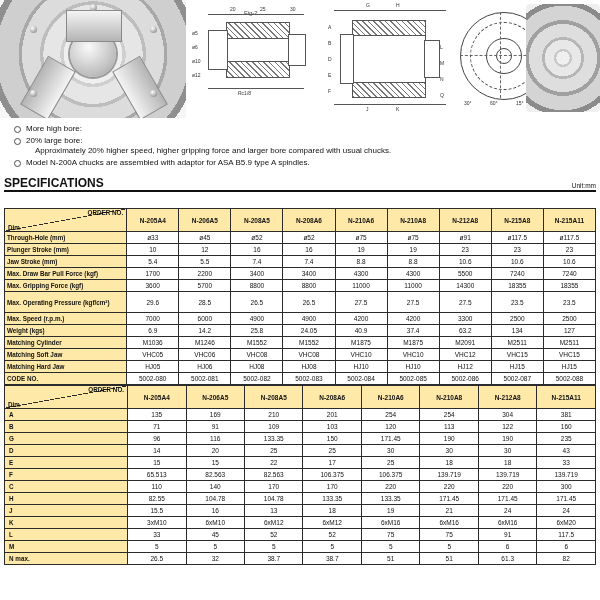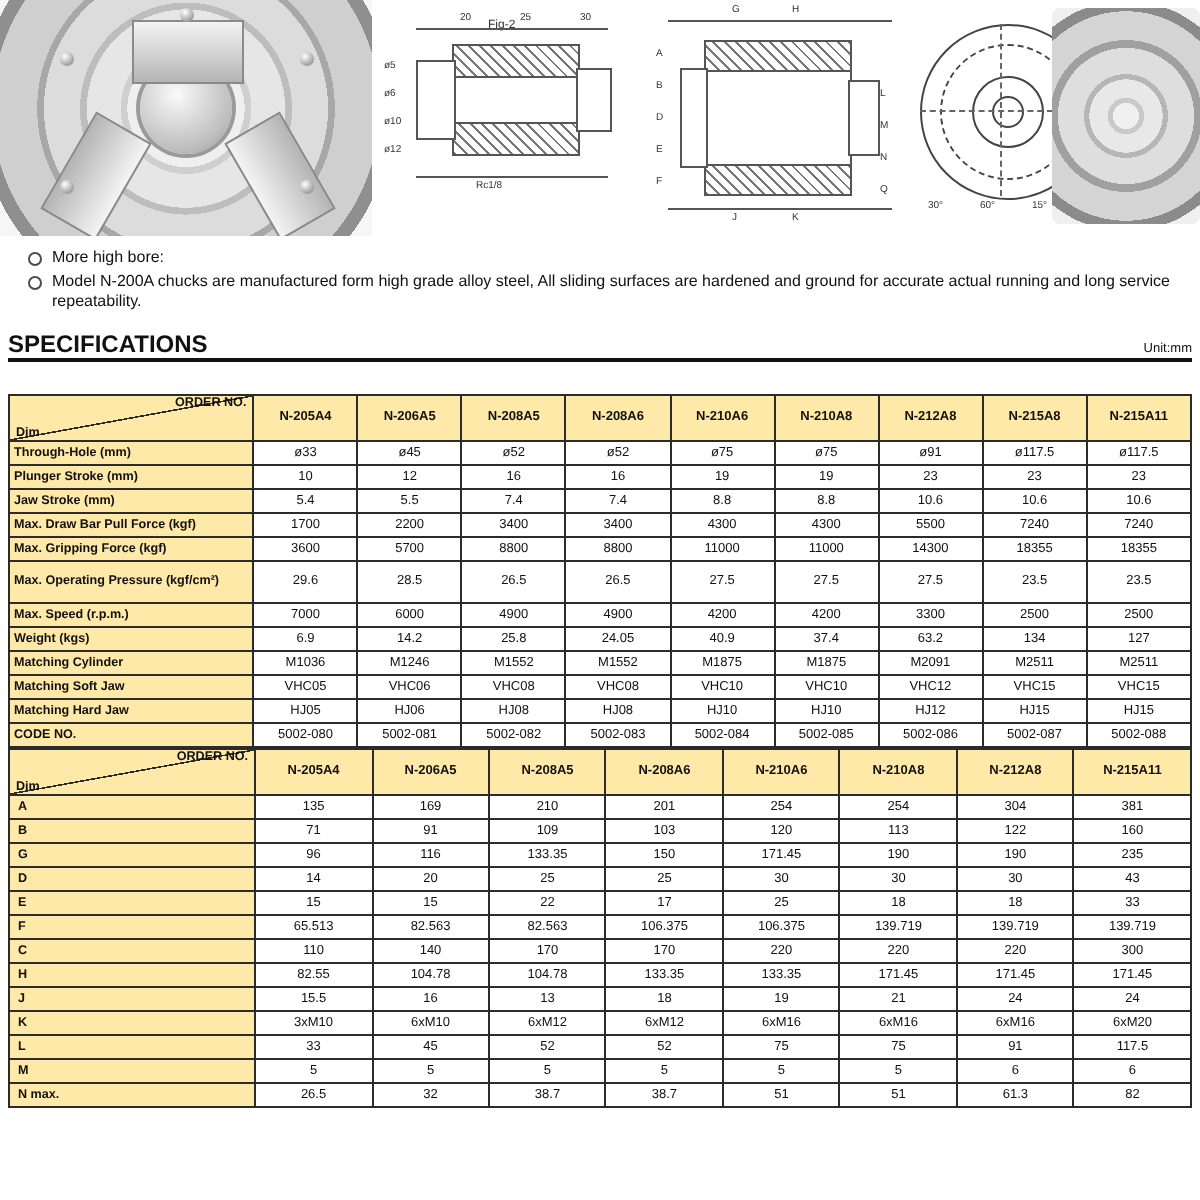"20% large bore:" div.note { html: none -> <div> <span></span> <span>20% large bore:</span> <span>Approximately 20% higher speed, higher gripping force and larger bore compared with usual chucks.</span> </div> }
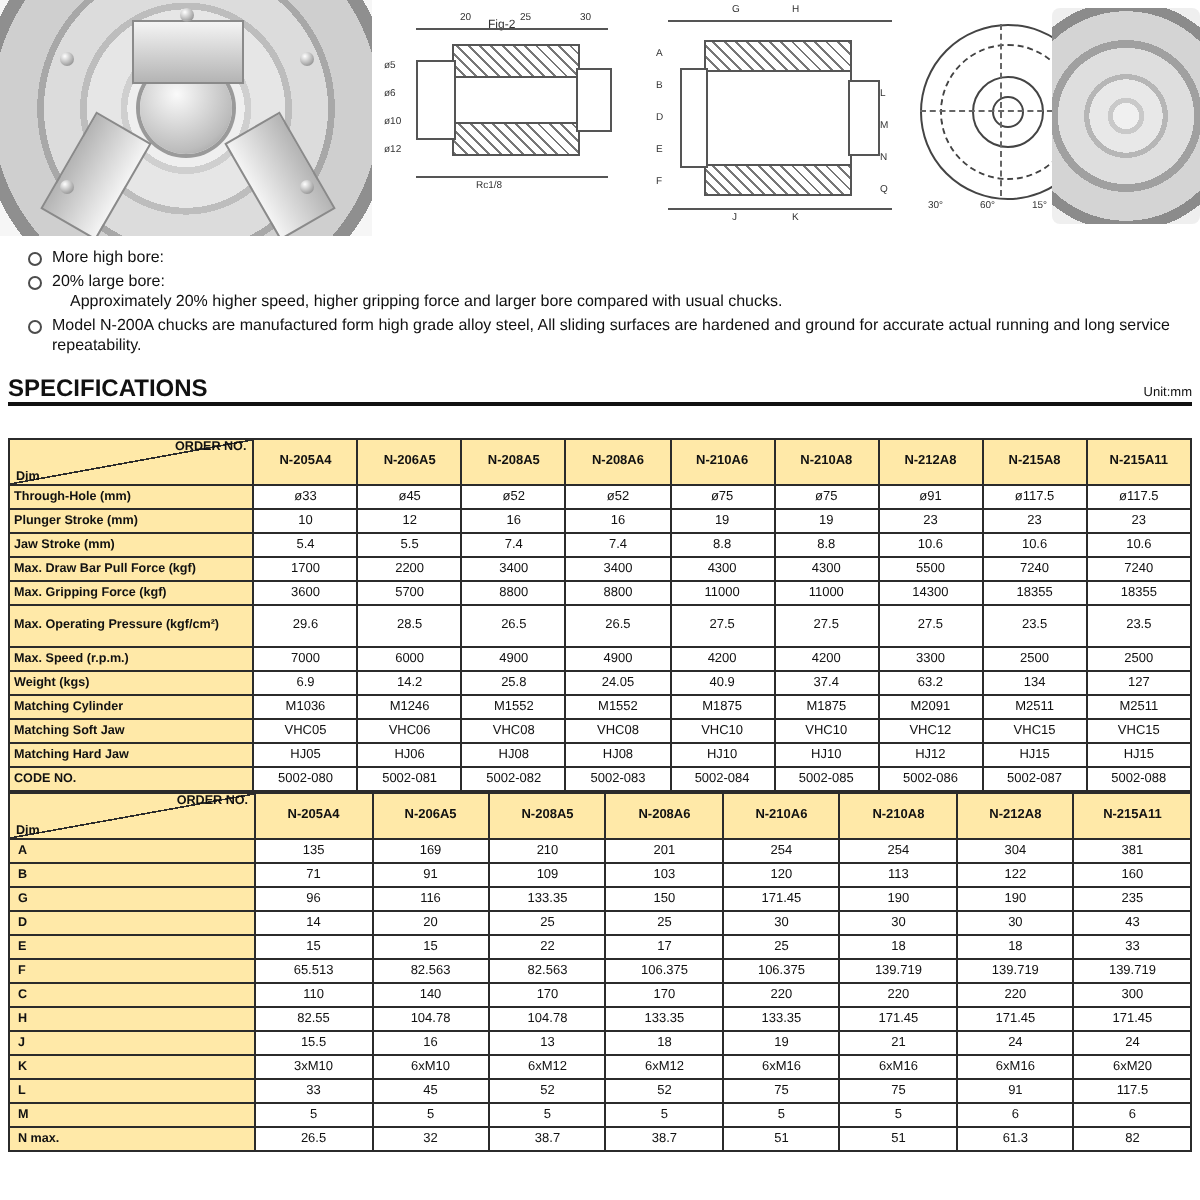"Model N-200A chucks are assembled" div.note { html: none -> <div> <span></span> <span>Model N-200A chucks are assembled with adaptor for ASA B5.9 type A spindles.</span> </div> }
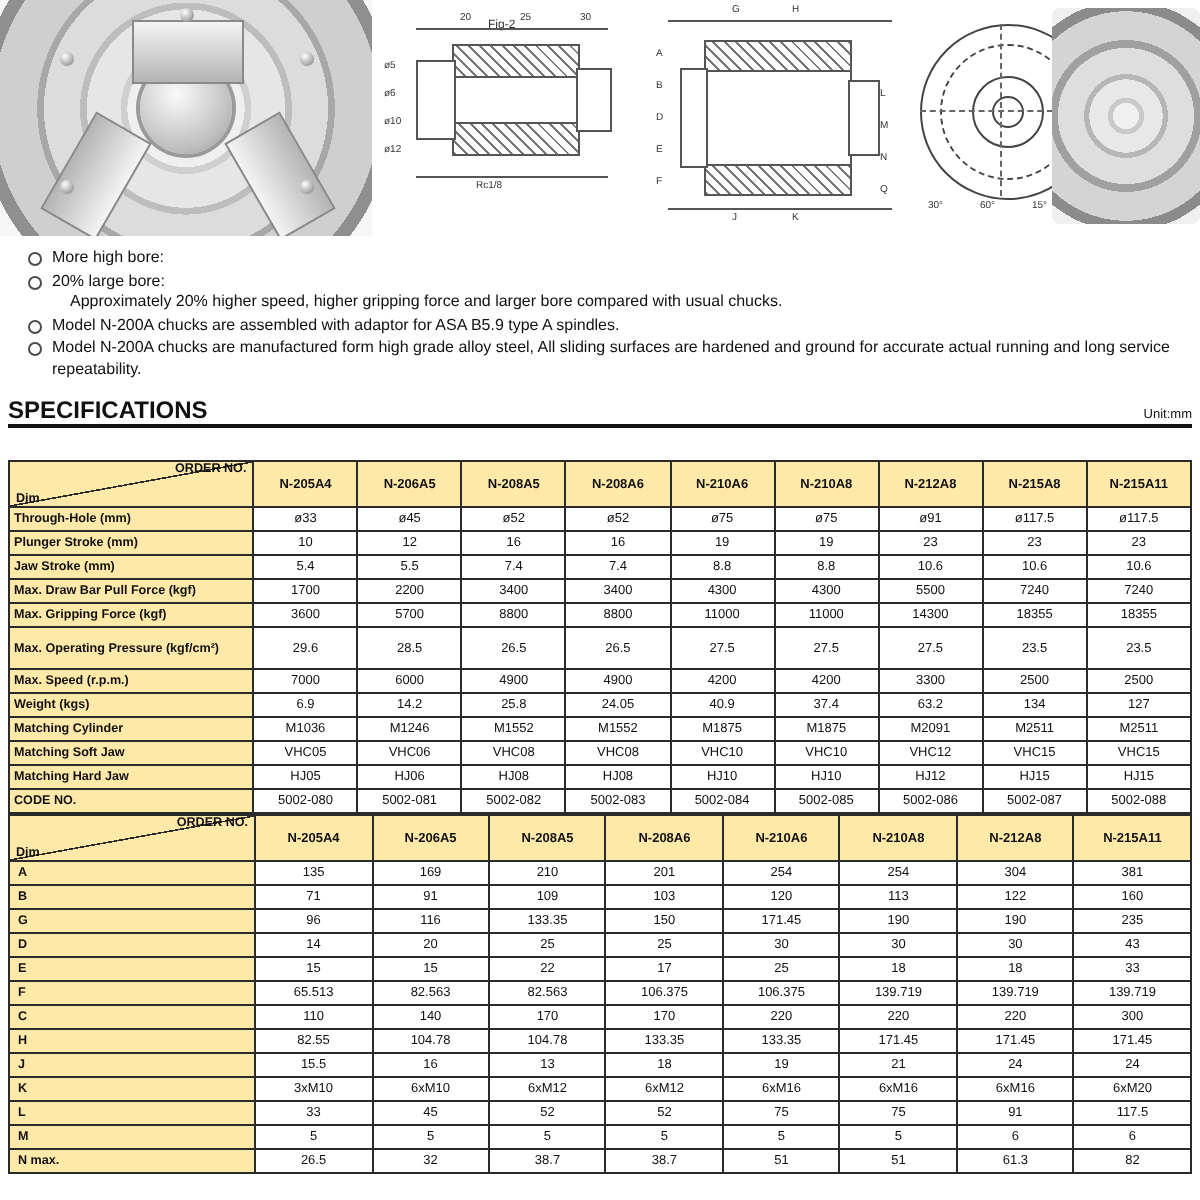"Model N-200A chucks are manufactured" div.note { html: <div> <span></span> <span>Model N-200A chucks are manufactured form high grade alloy steel, All sliding surfaces are hardened and ground for accurate actual running and long service repeatability.</span> </div> -> none }
